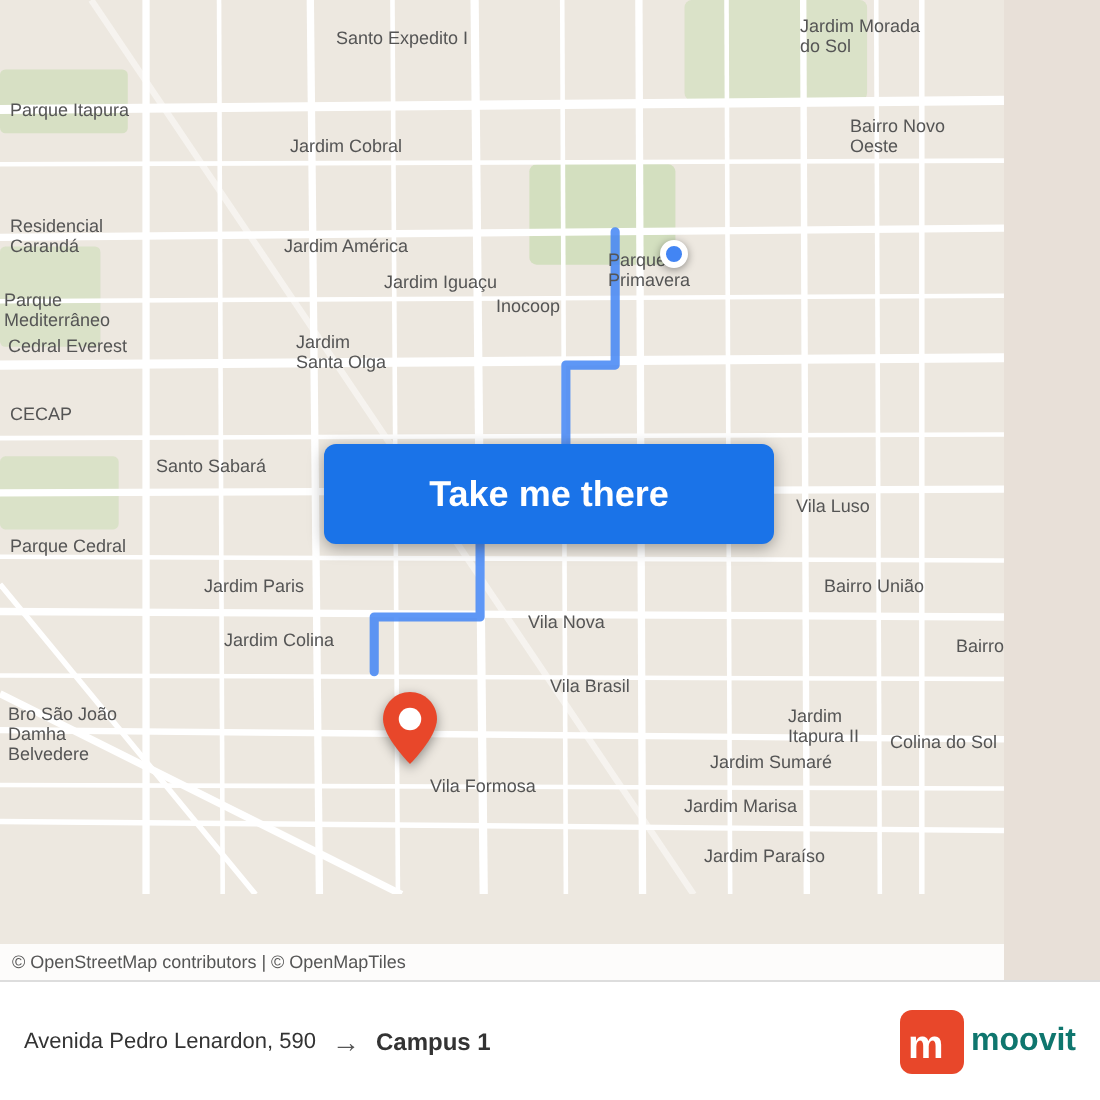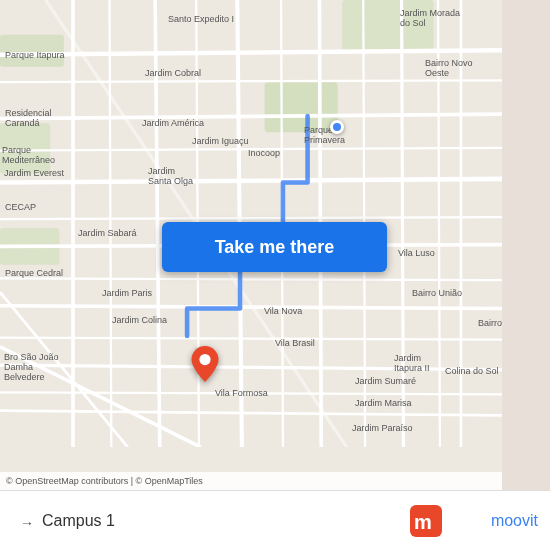"Jardim Everest" div.area-label { text: Jardim -> Cedral }
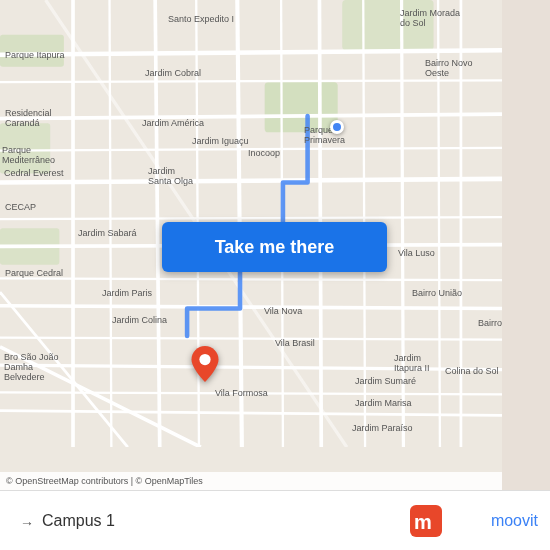"Jardim Sabará" div.area-label { text: Jardim -> Santo }
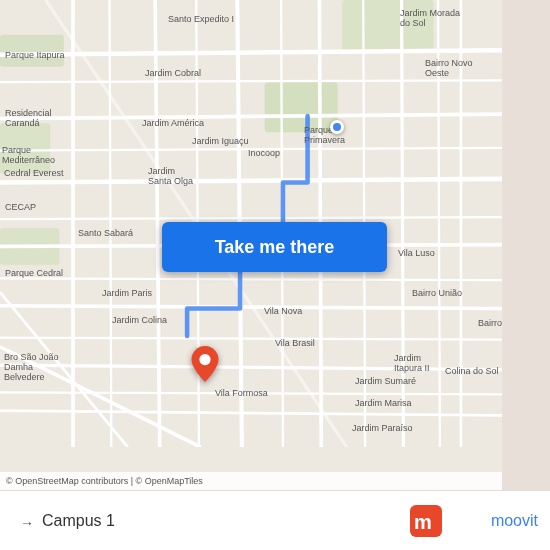"Jardim Marisa" div.area-label { left: 355px -> 342px }
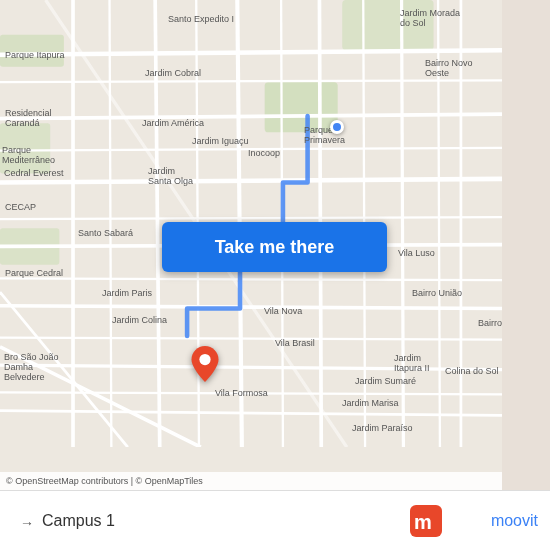"Avenida Pedro Lenardon, 590" span.route-from { html: none -> <span>Avenida Pedro Lenardon, 590</span> }
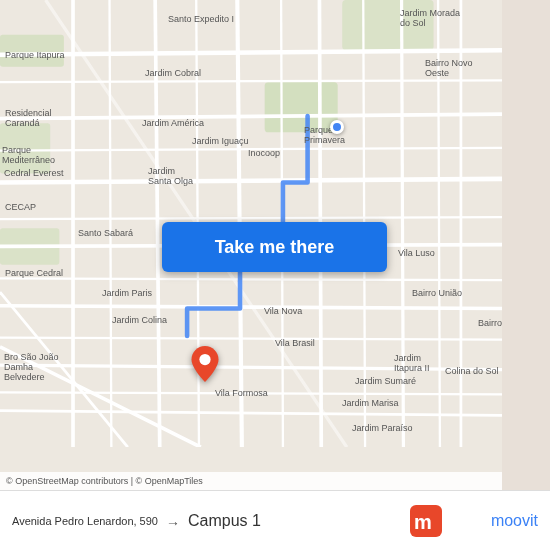"Campus 1" .route-to { font-size: 16px -> 12px; font-weight: 400 -> 700 }
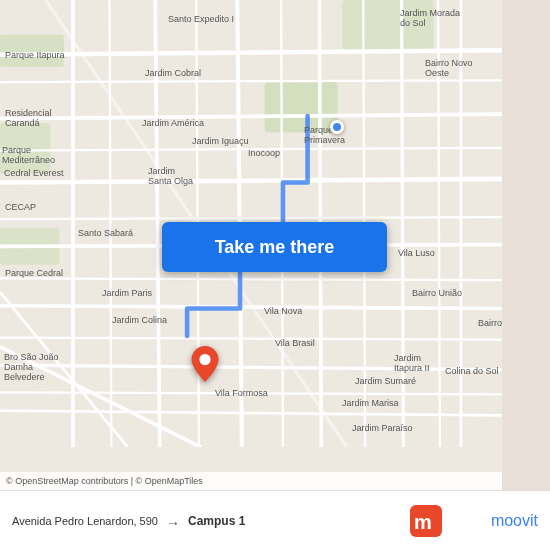"moovit" .moovit-text { color: #3b82f6 -> #0f766e; font-weight: normal -> bold; margin-left: 45px -> none }
